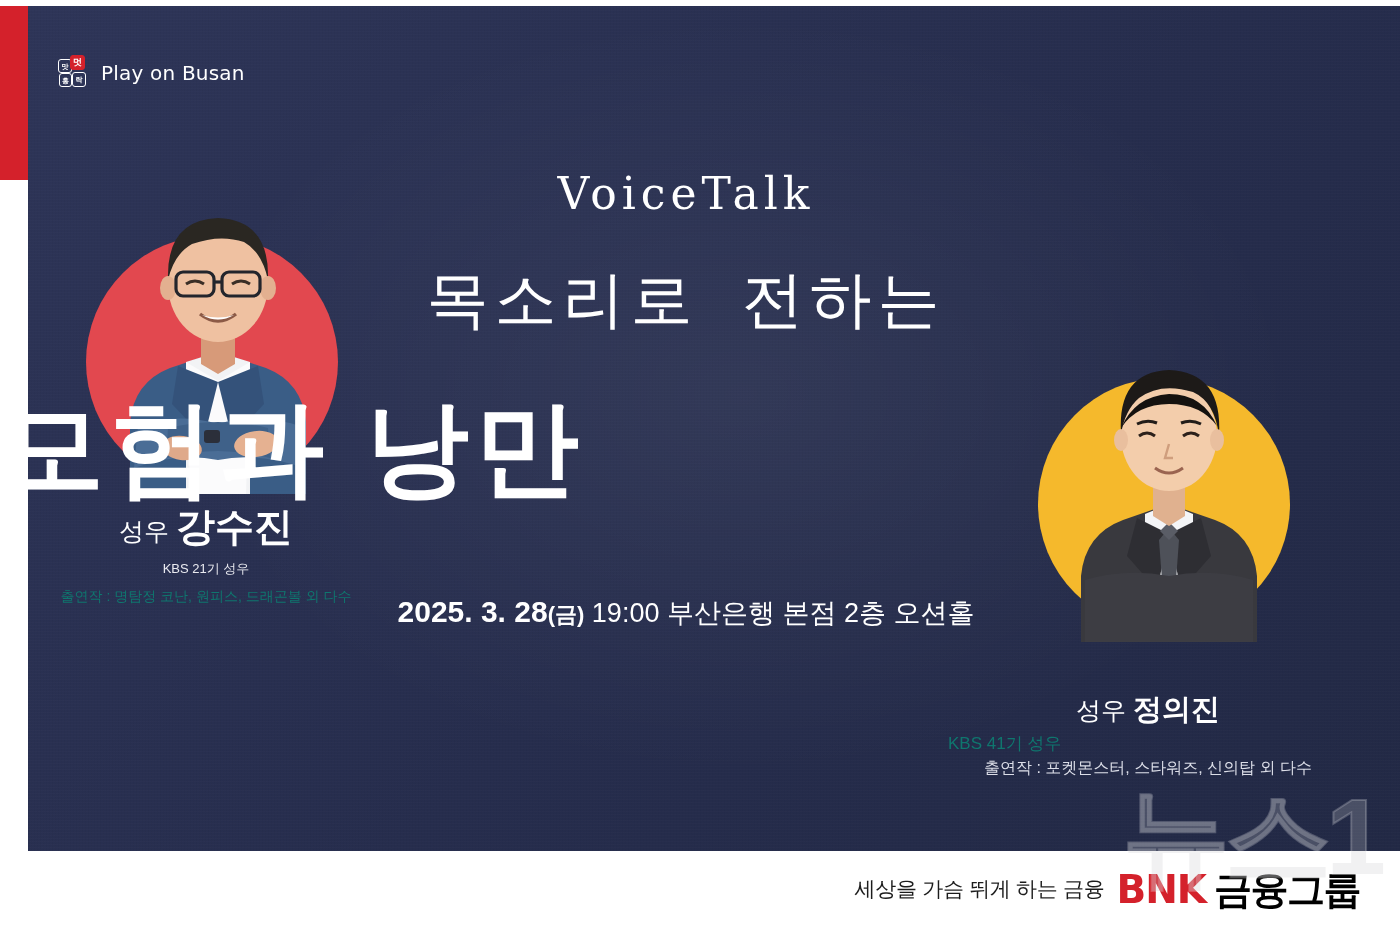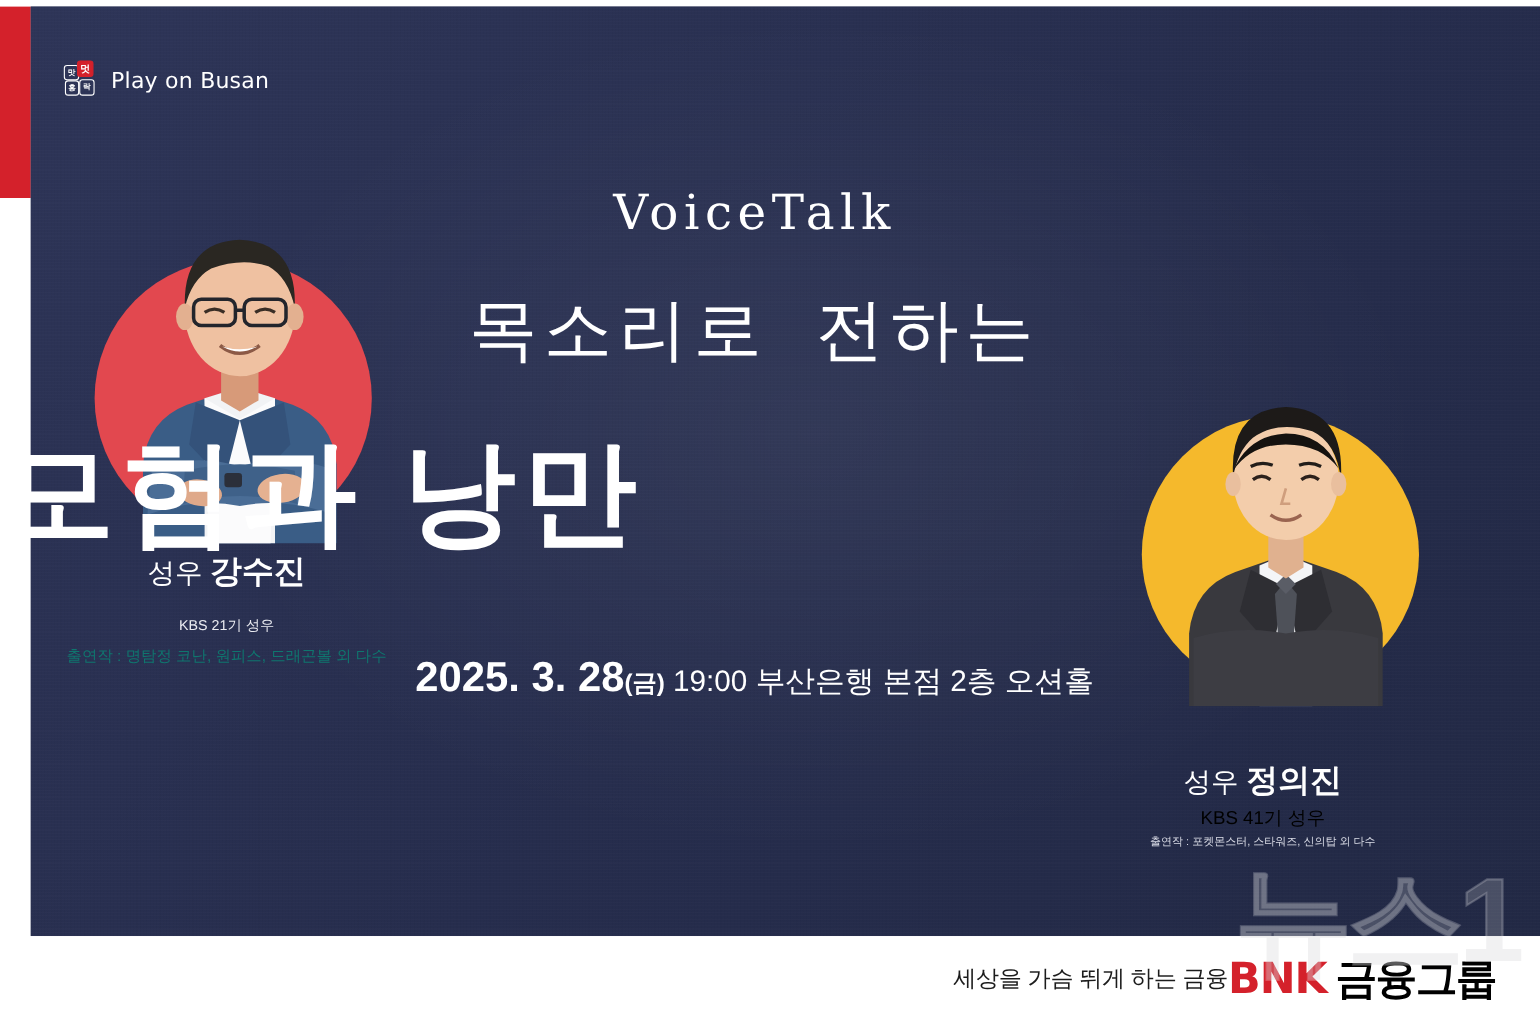"강수진" .spk-left-name b { font-size: 29px -> 39px }
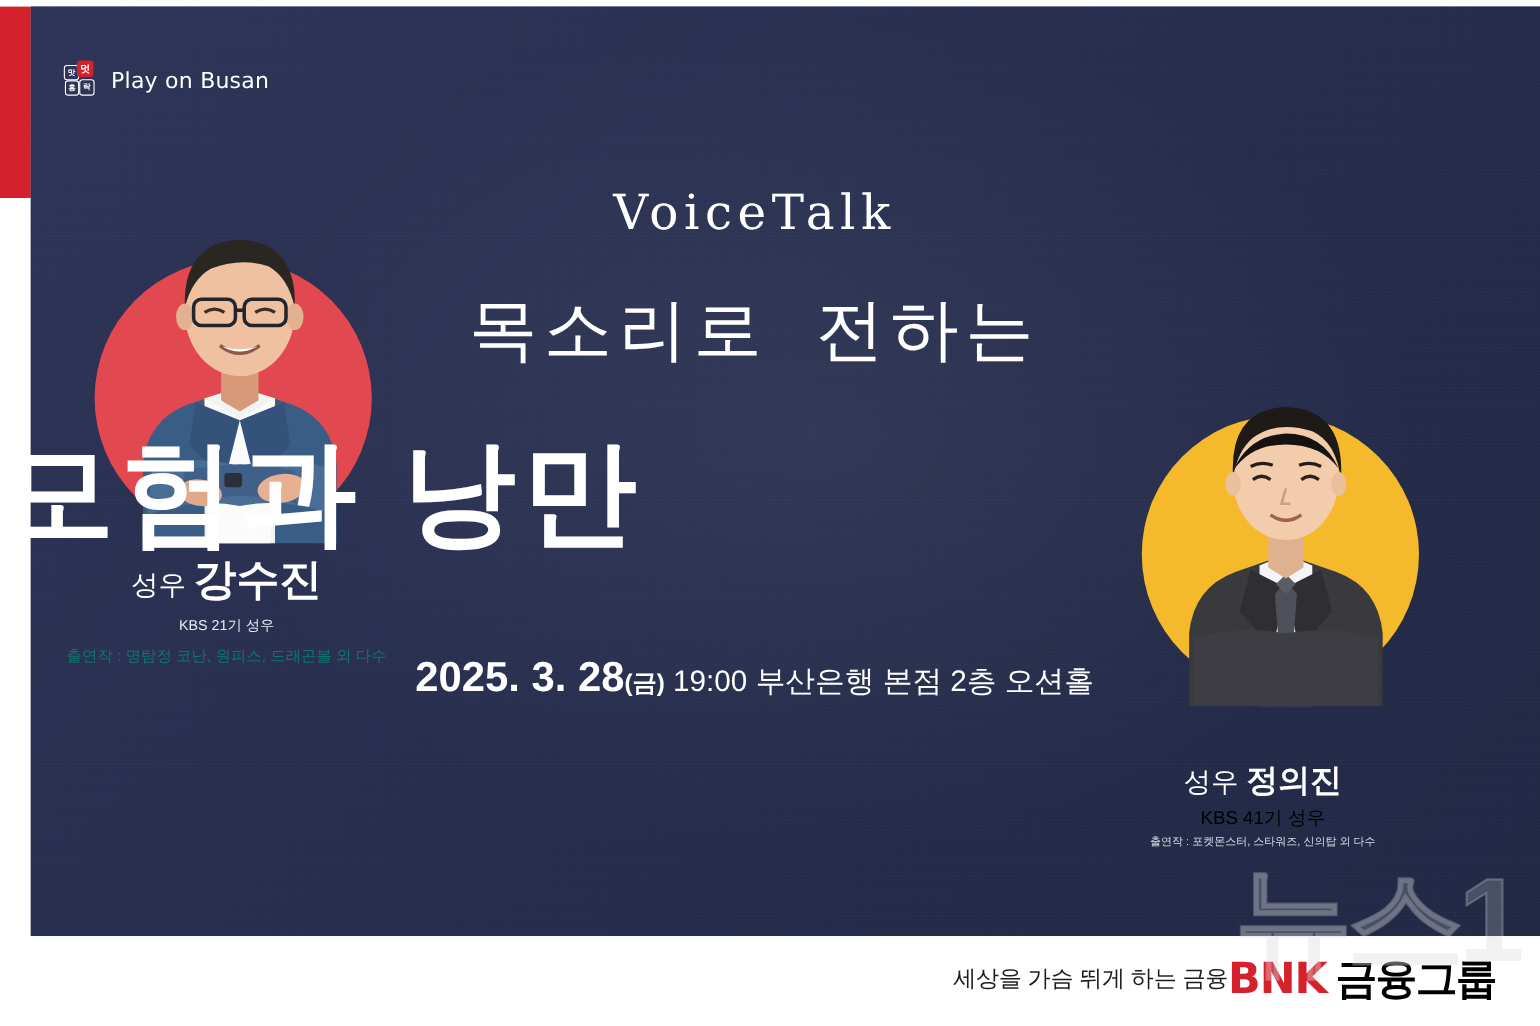"2025. 3. 28" .datetime .d-strong { font-size: 38px -> 30px }
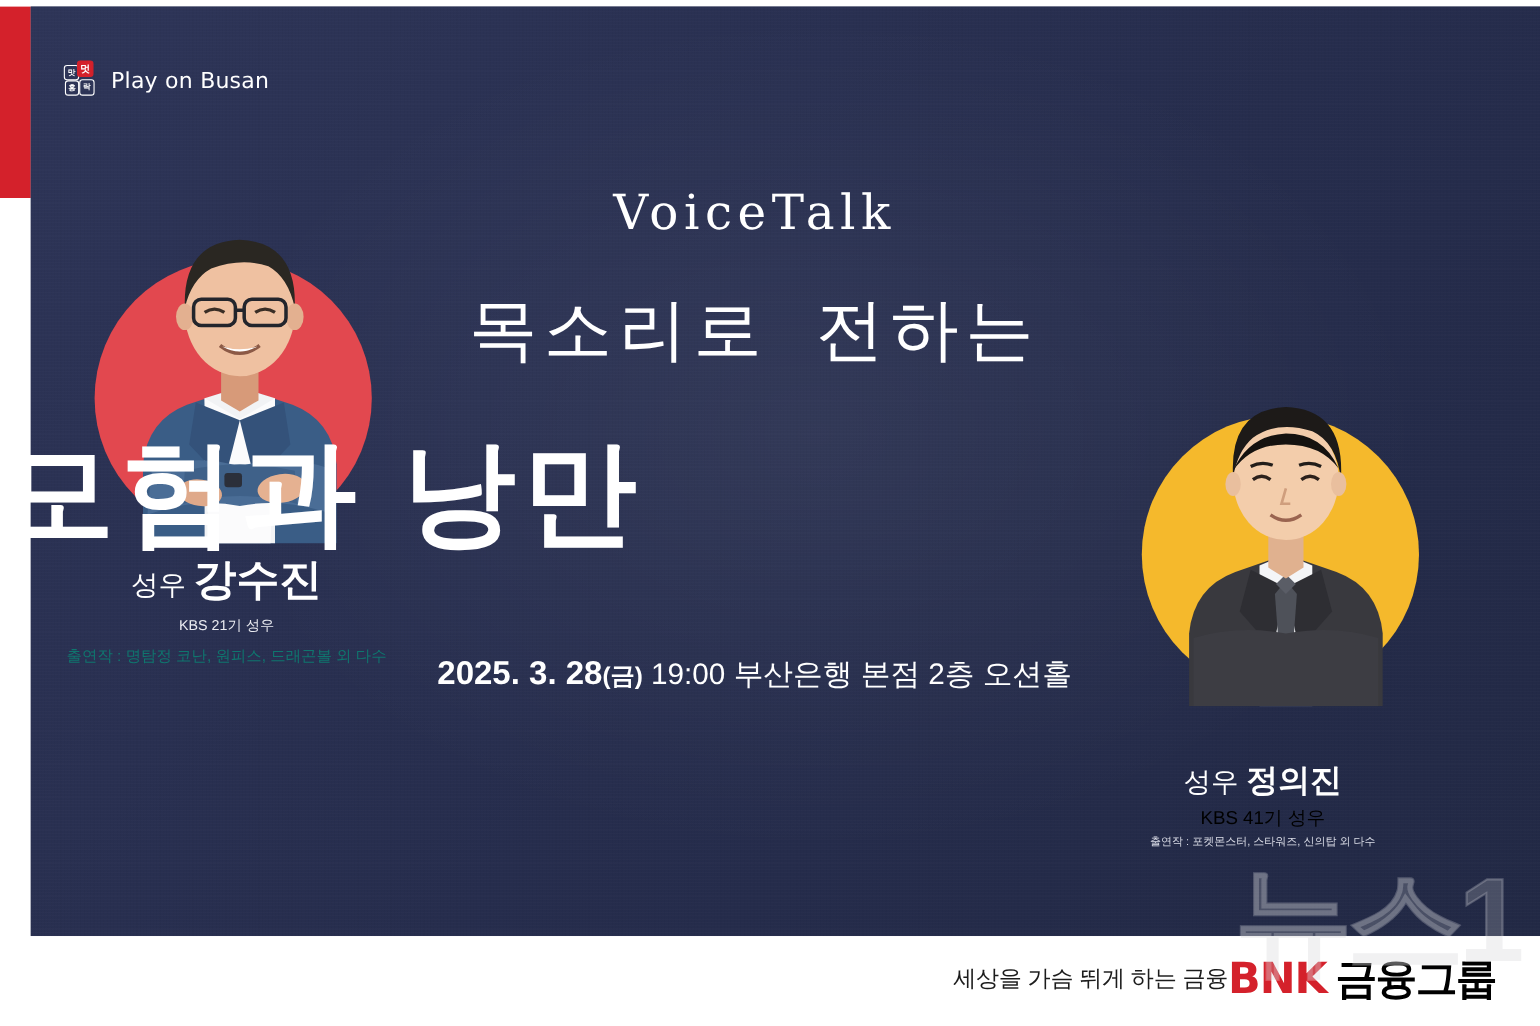"KBS 41기 성우" .spk-right-sub { color: #000000 -> #0f766e; text-align: center -> left }
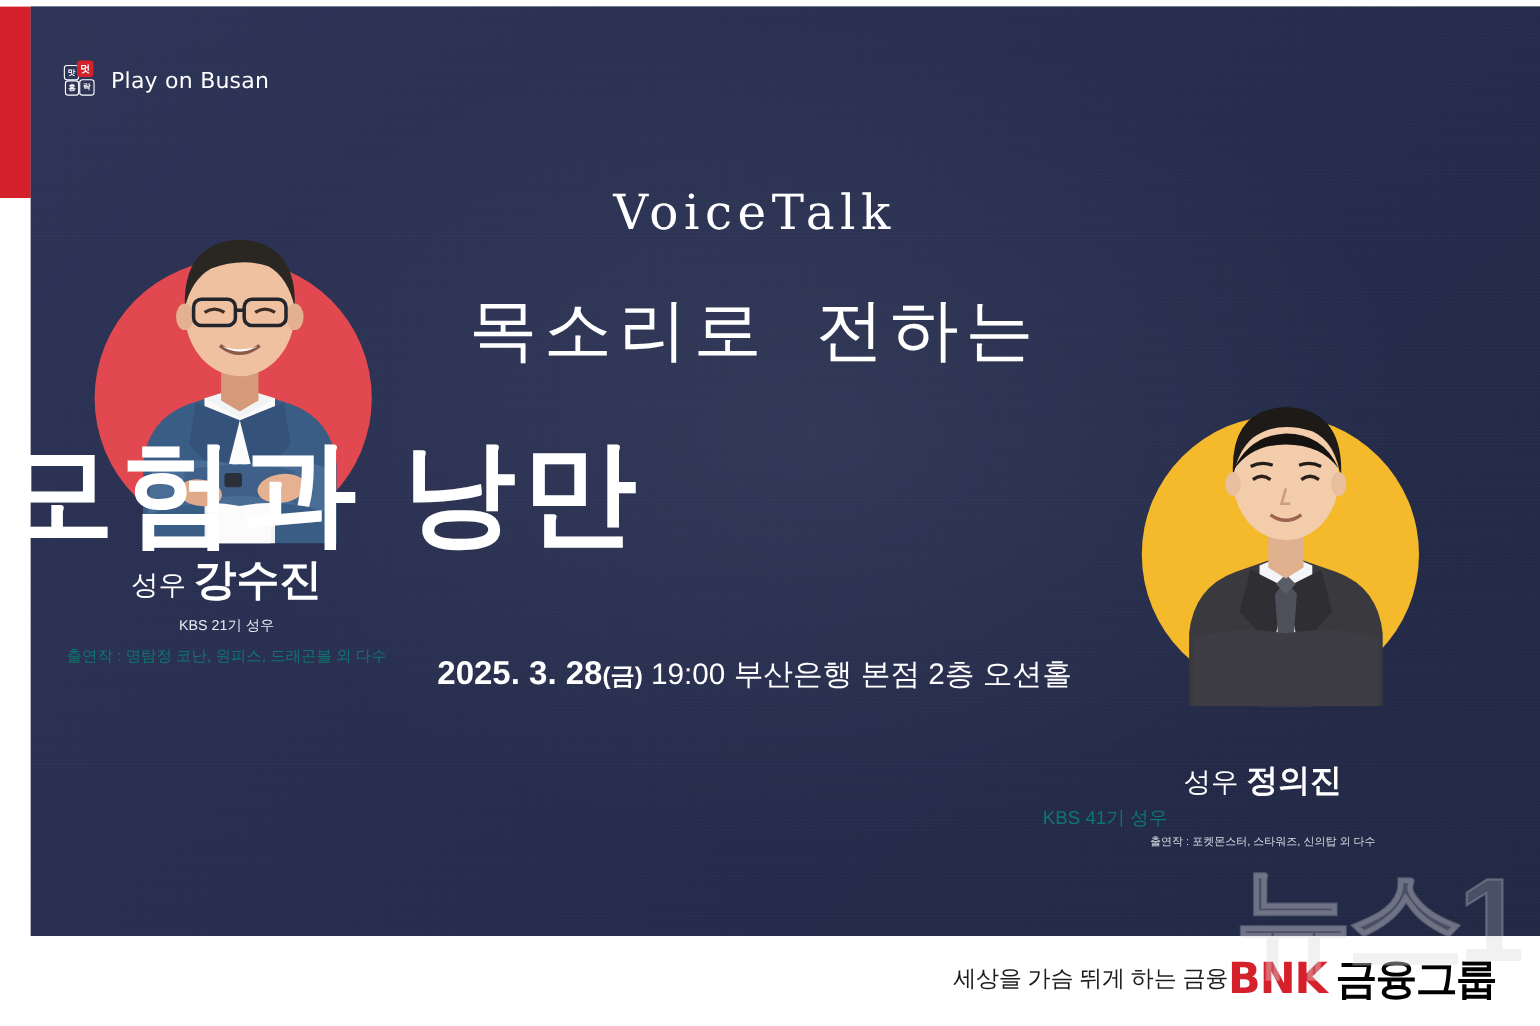"출연작 : 포켓몬스터, 스타워즈, 신의탑" .spk-right-works { font-size: 10px -> 16px }
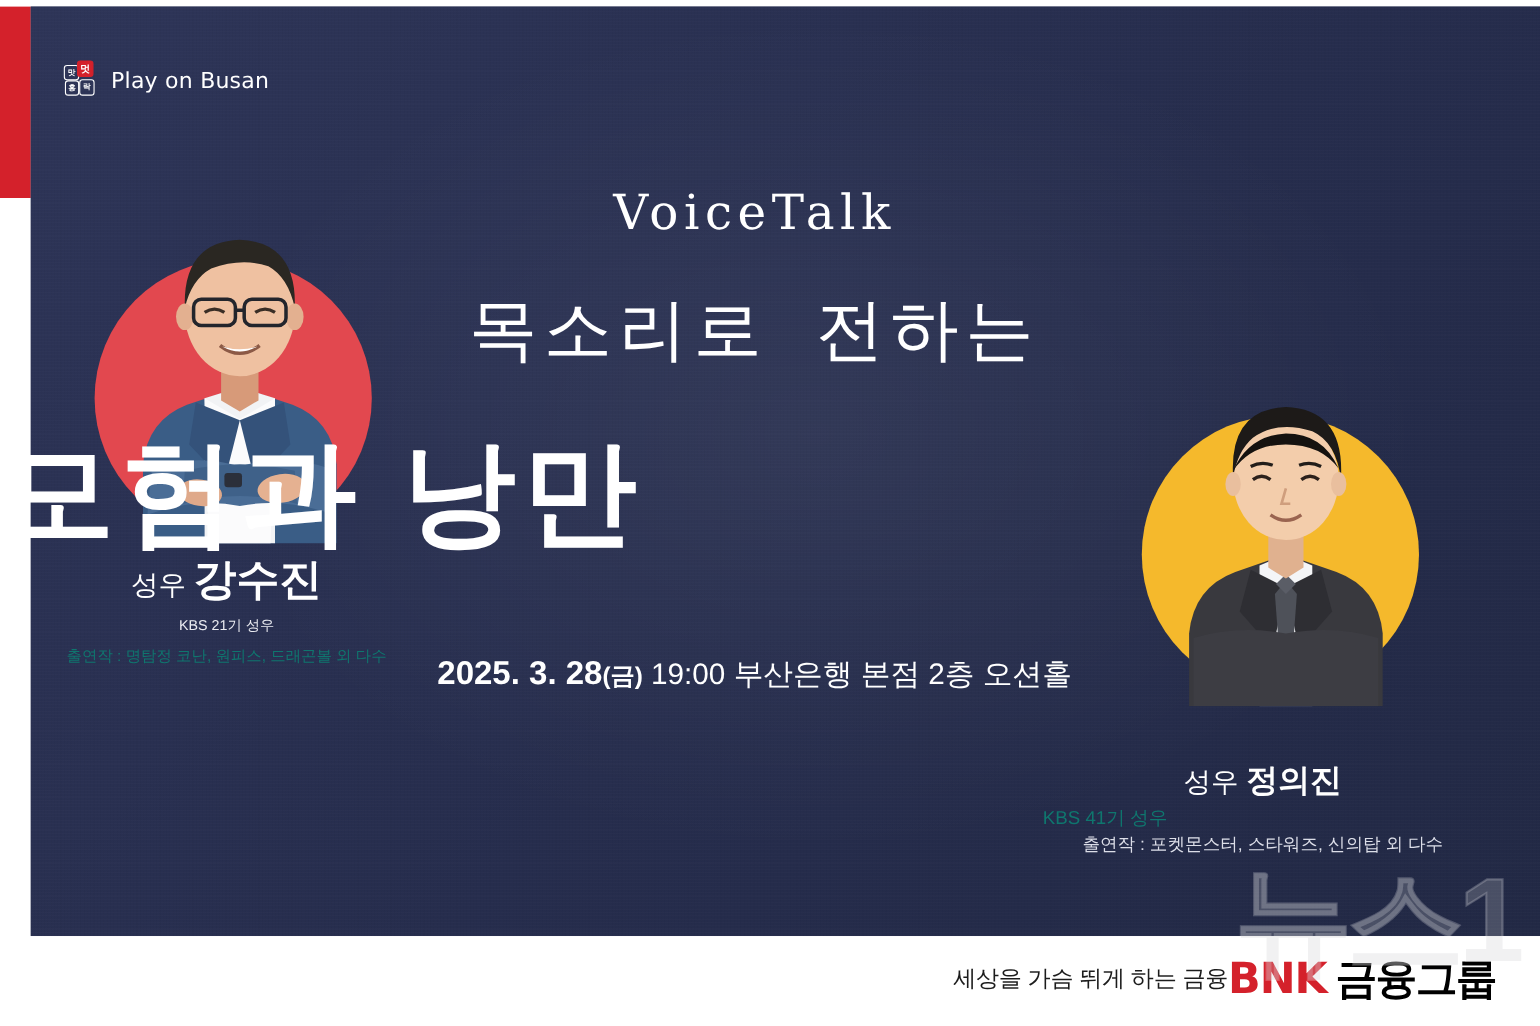"세상을 가슴 뛰게 하는 금융" .footer-inner { gap: 0 -> 12px }
